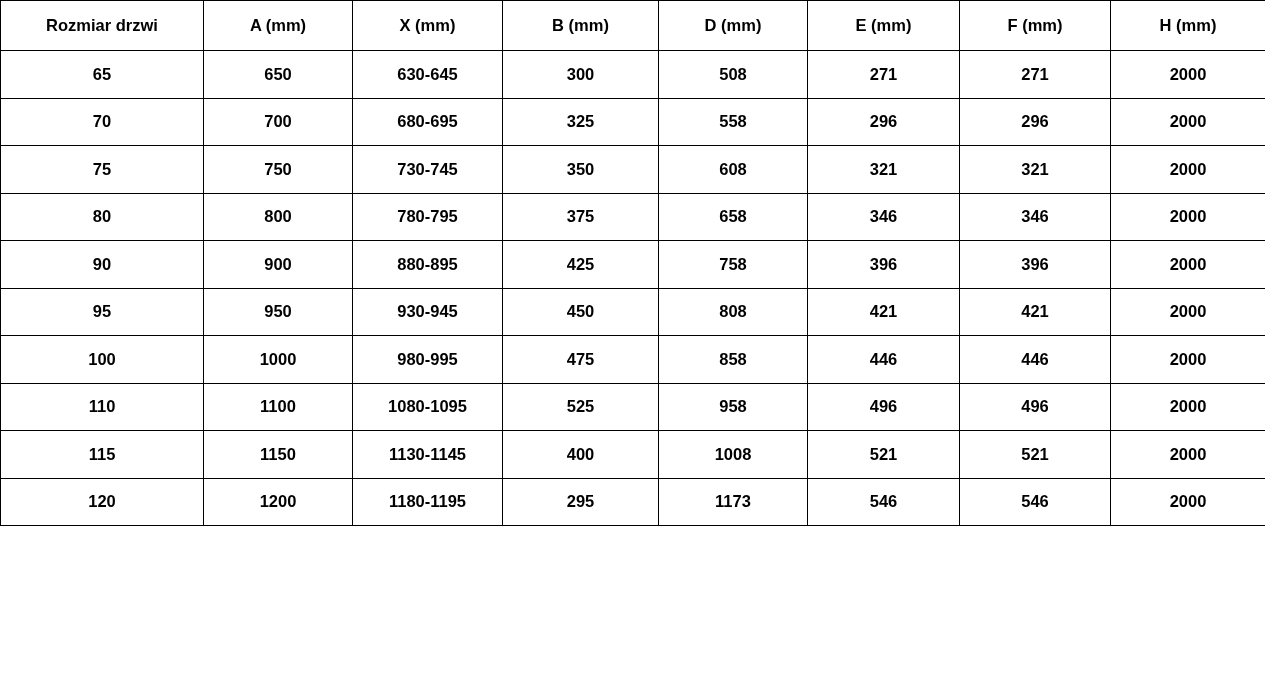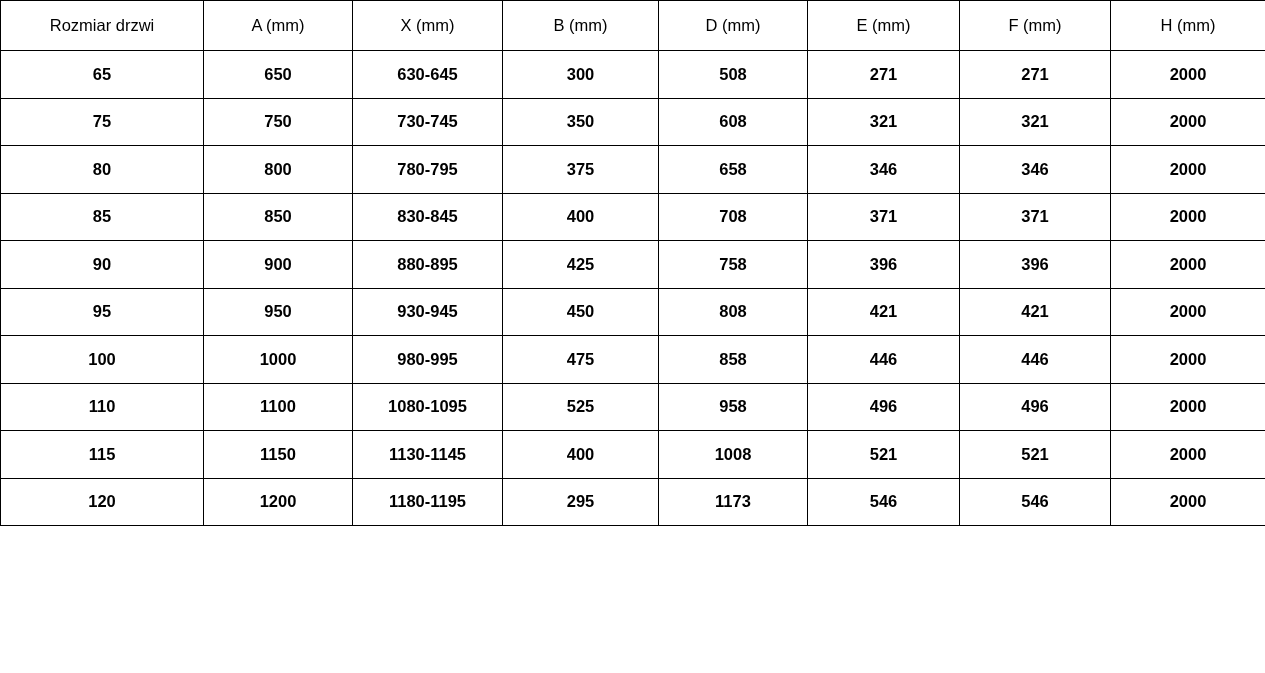"Rozmiar drzwi" table.spec-table th { font-weight: normal -> bold }
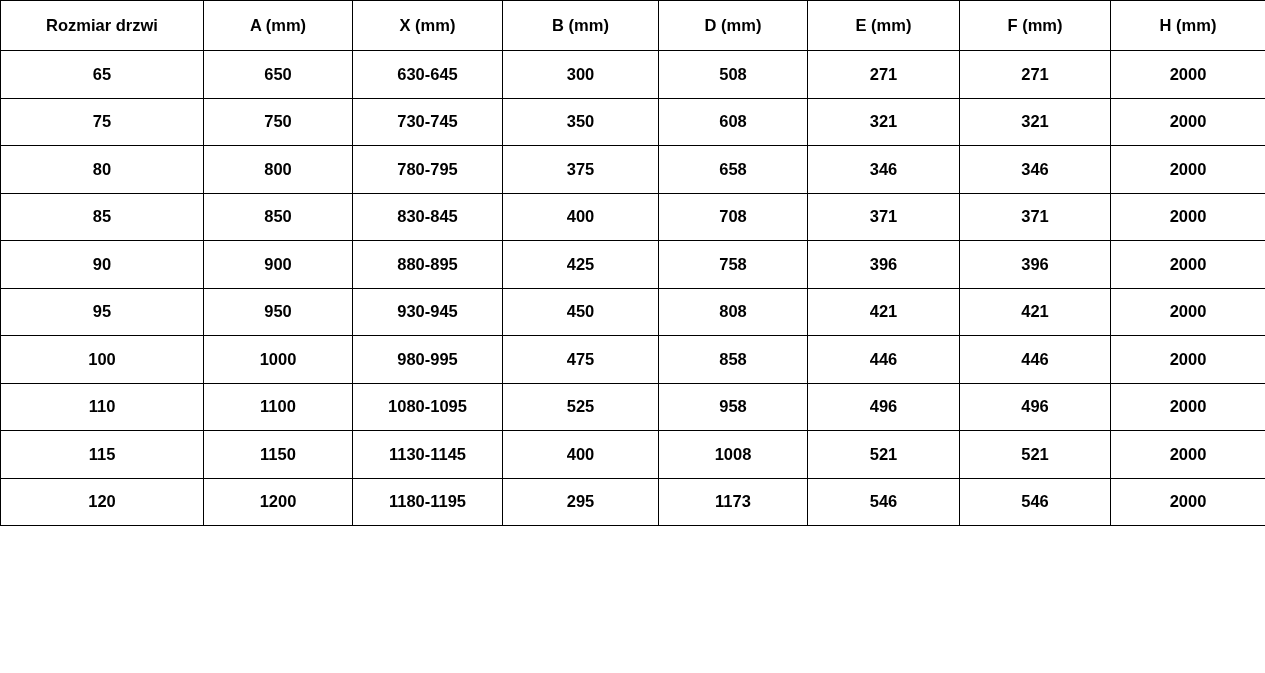"70" tr { html: none -> <tr> <td>70</td> <td>700</td> <td>680-695</td> <td>325</td> <td>558</td> <td>296</td> <td>296</td> <td>2000</td> </tr> }
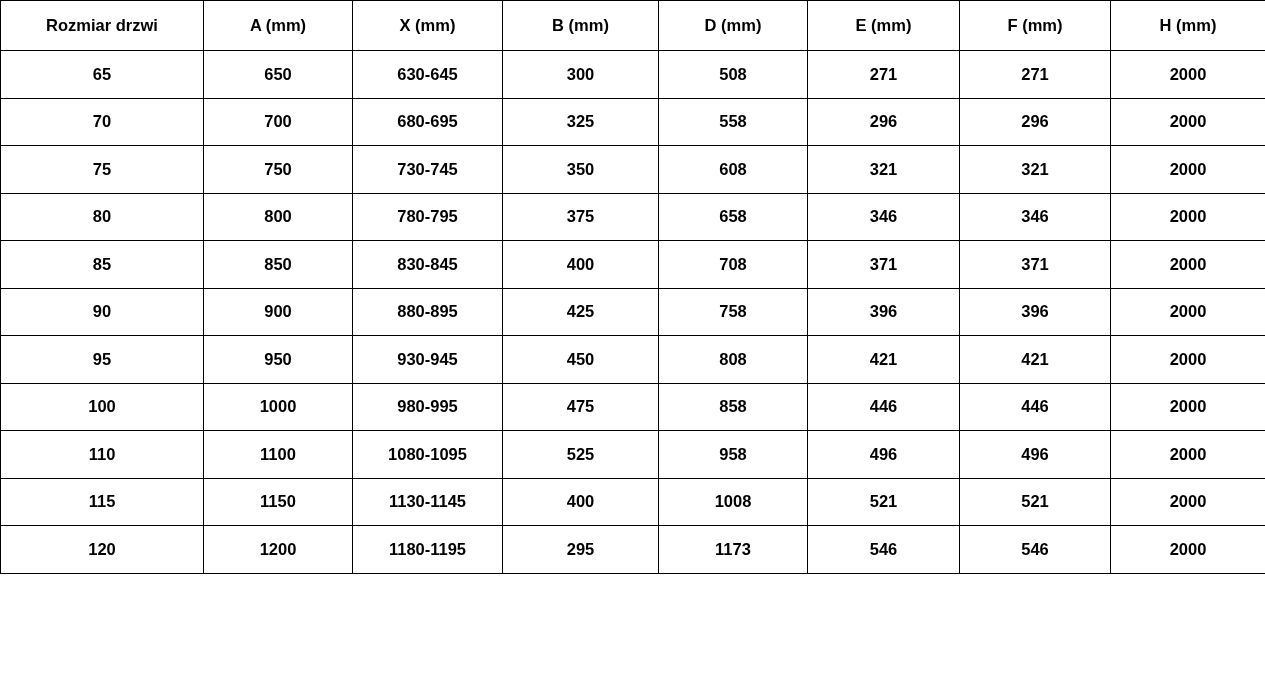"85" tr { html: <tr> <td>85</td> <td>850</td> <td>830-845</td> <td>400</td> <td>708</td> <td>371</td> <td>371</td> <td>2000</td> </tr> -> none }
